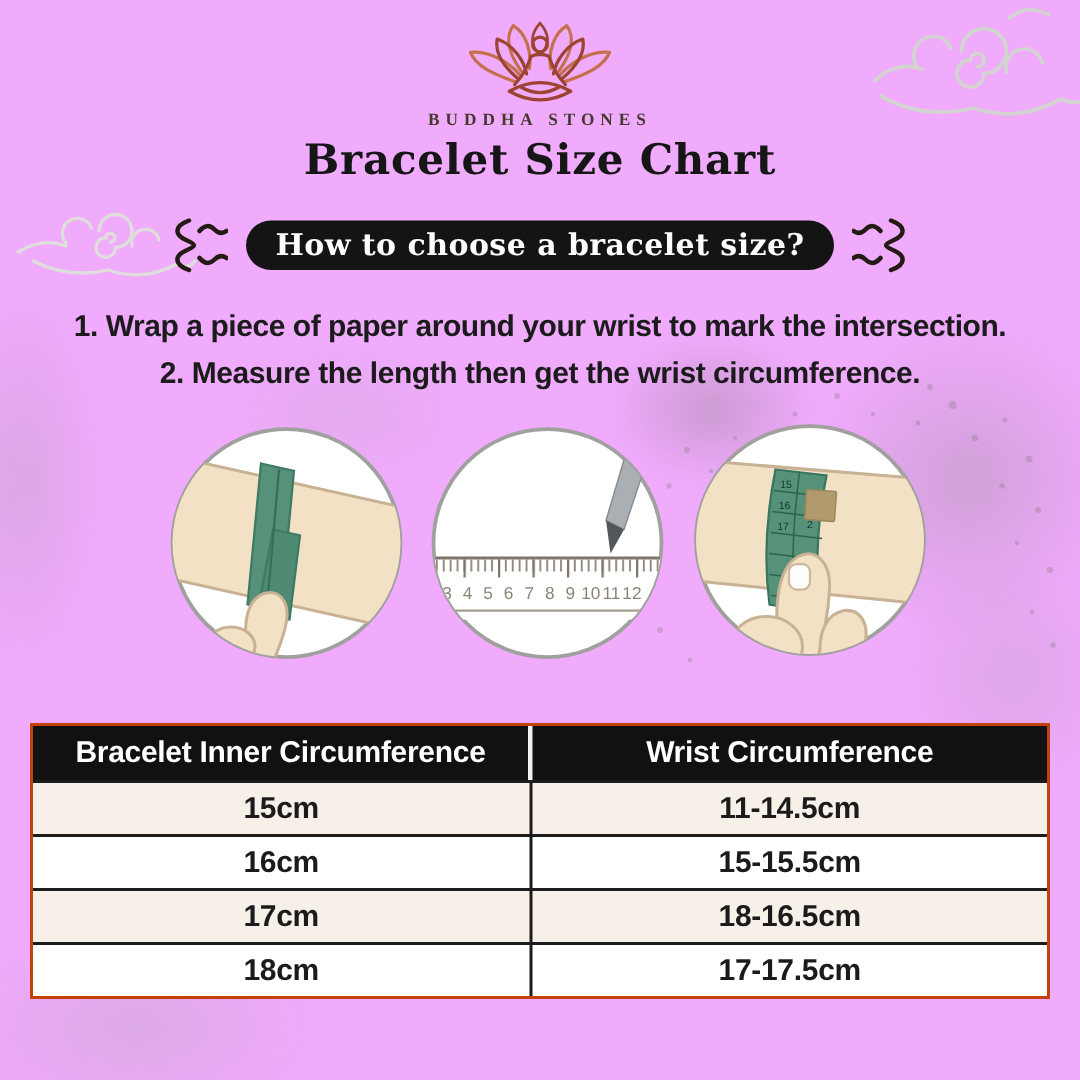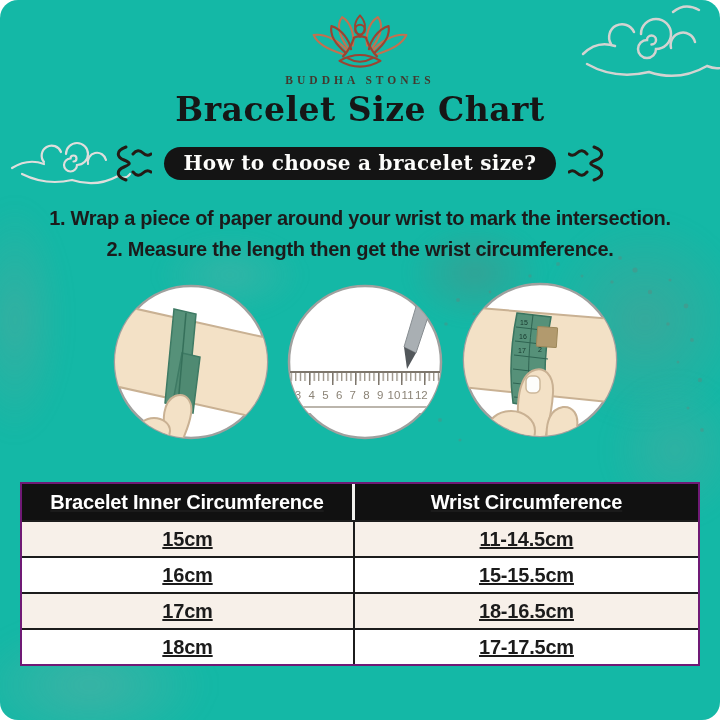"BUDDHA STONES" .page { background: #14b8a6 -> #f0abfc; border-radius: 18px -> none }
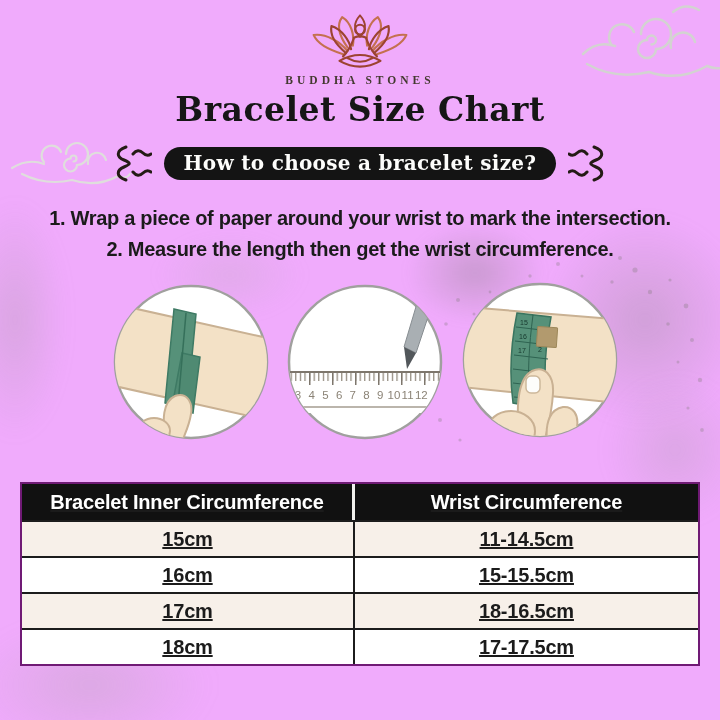"Bracelet Size Chart" .page-title { font-size: 33px -> 28px }
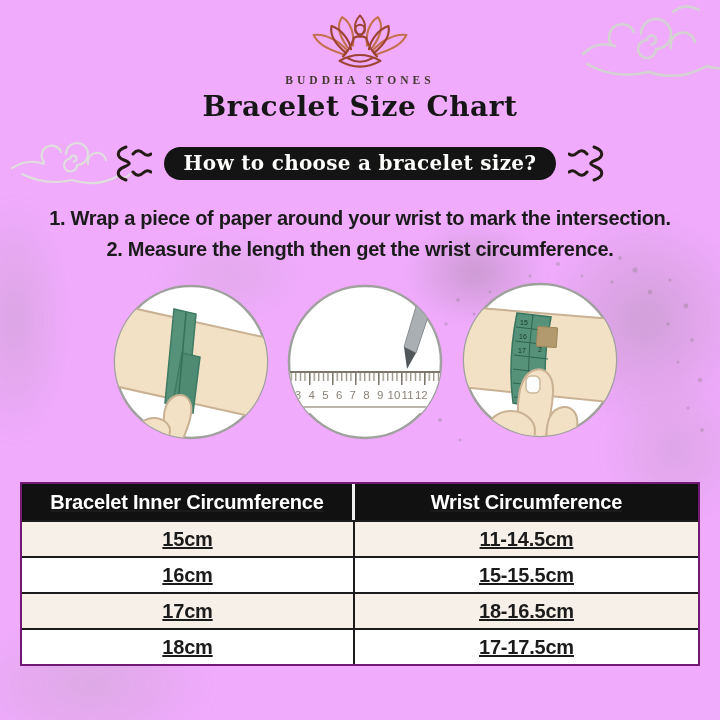"Bracelet Inner Circumference" .size-table { border: 2px solid #701a75 -> 2px solid #c2410c; text-decoration: underline -> none }
